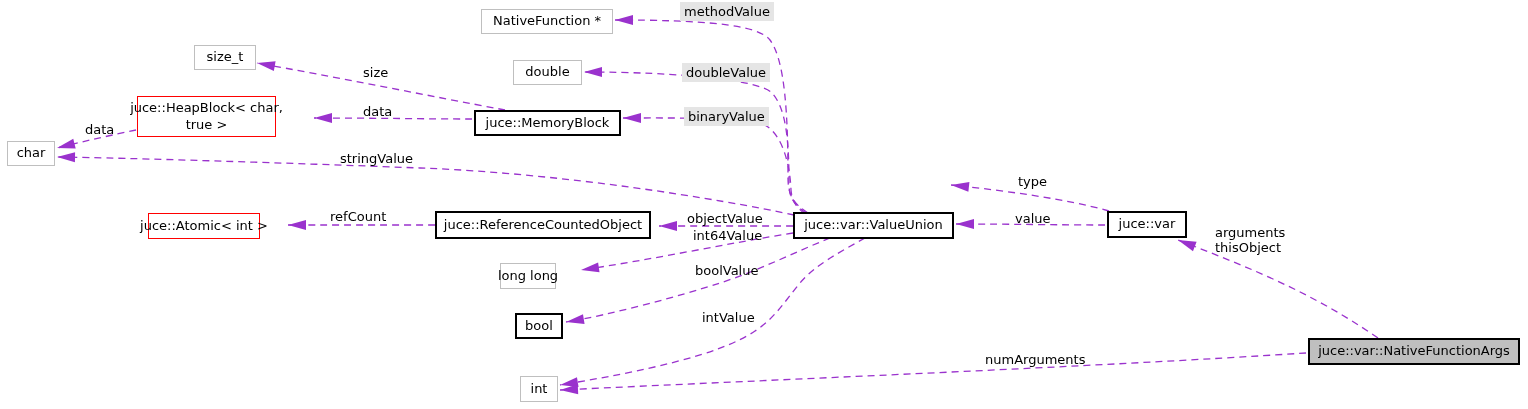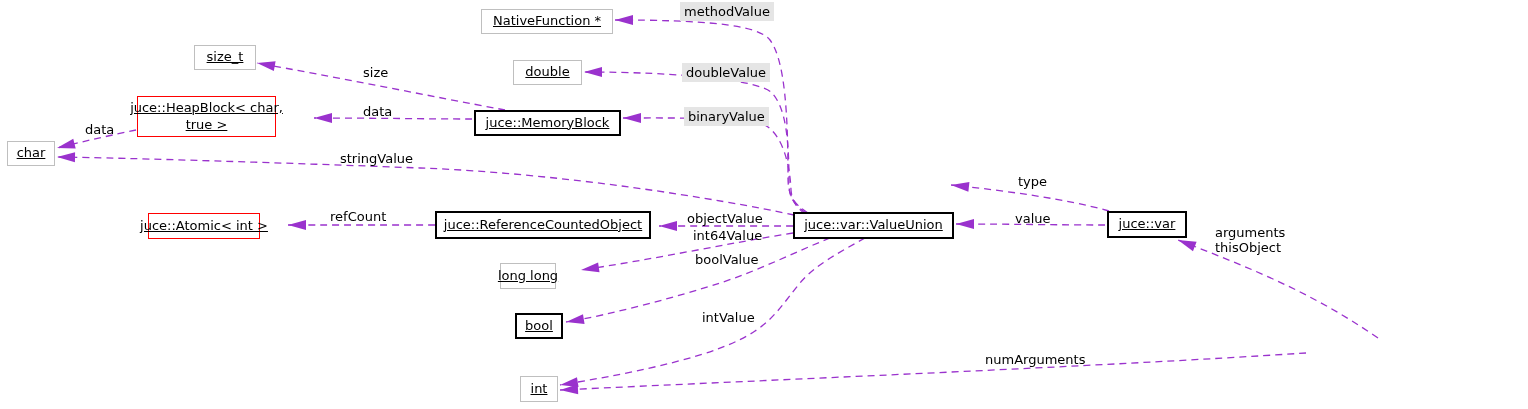"NativeFunction *" .node span { text-decoration: underline -> none }
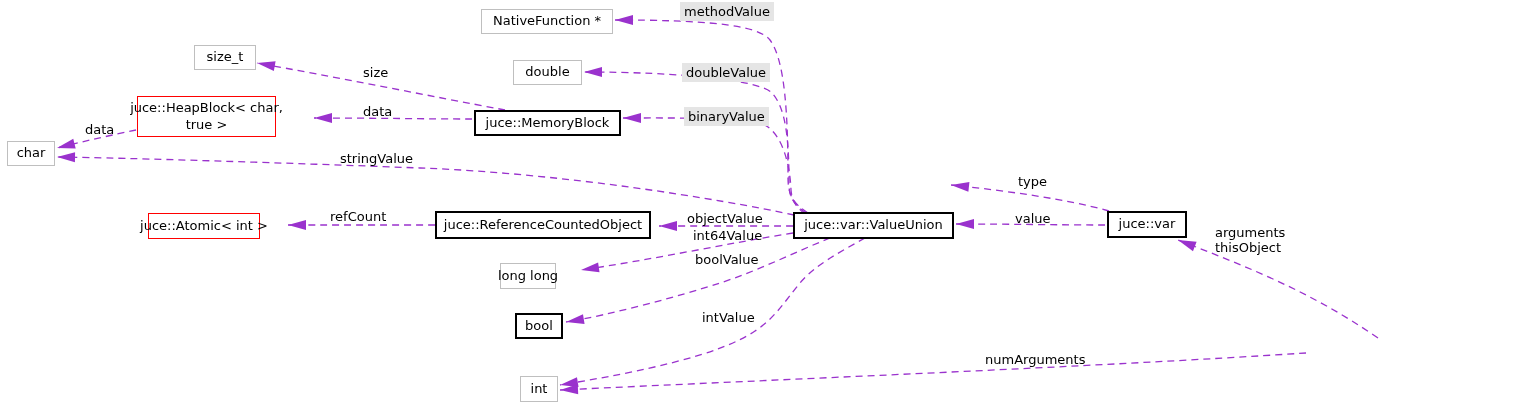"boolValue" div.elabel { top: 252px -> 263px }
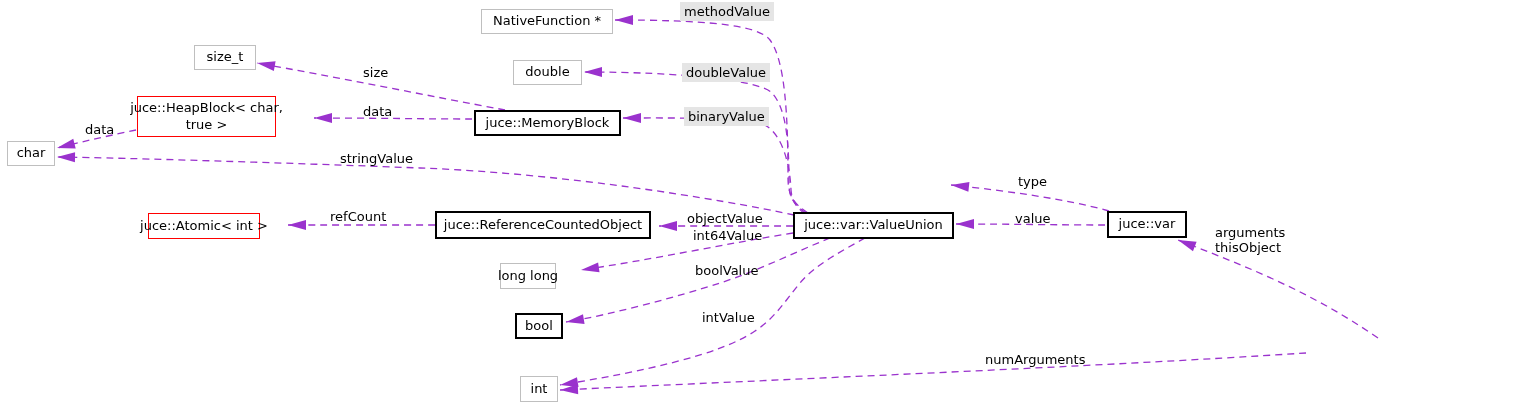"juce::var::NativeFunctionArgs" div.node { html: none -> <div> <span>juce::var::NativeFunctionArgs</span> </div> }
